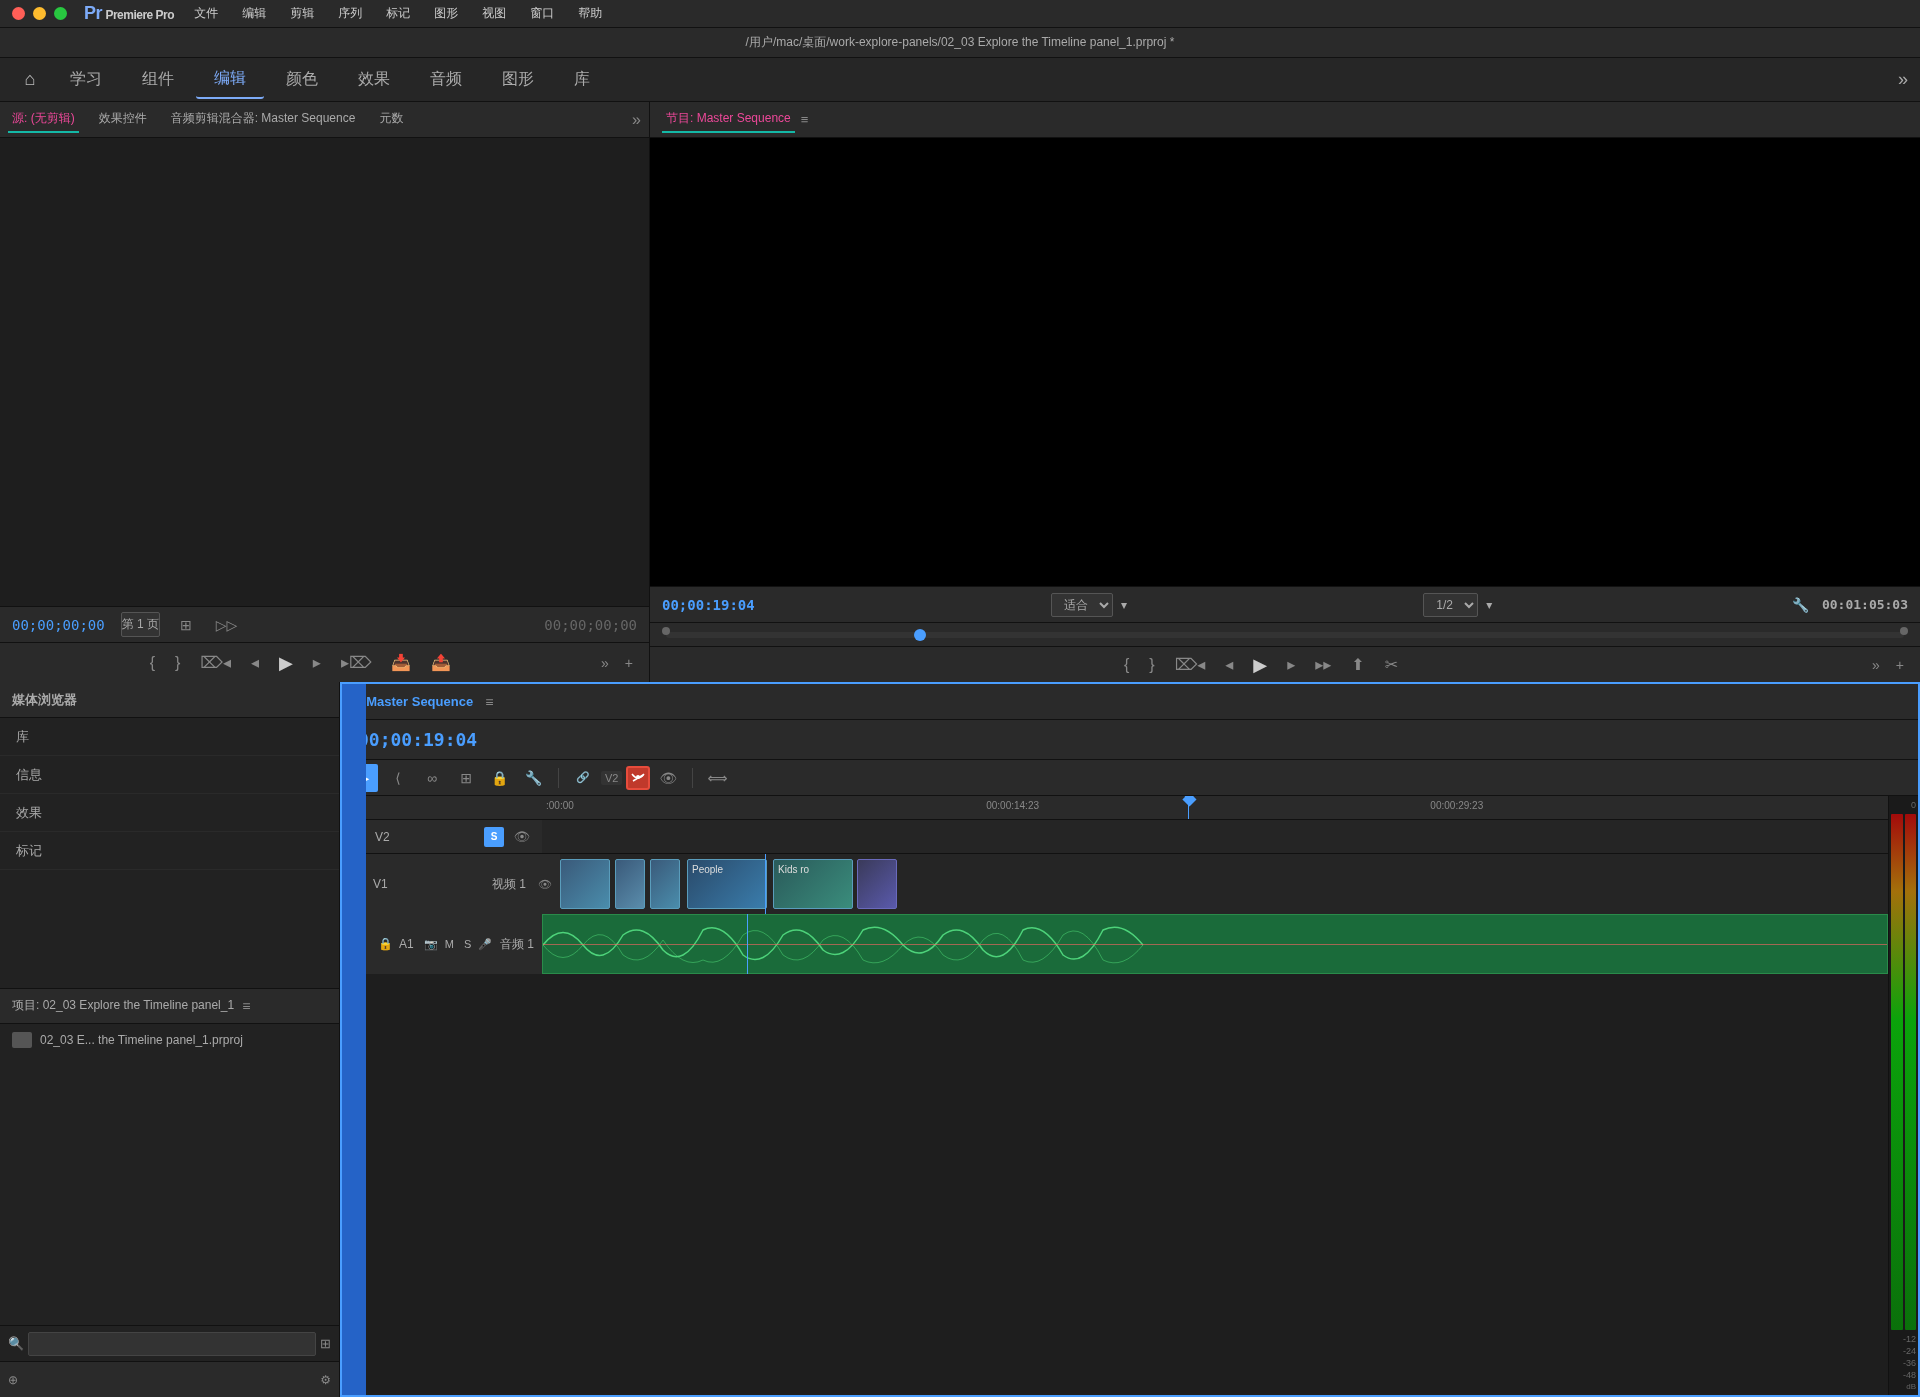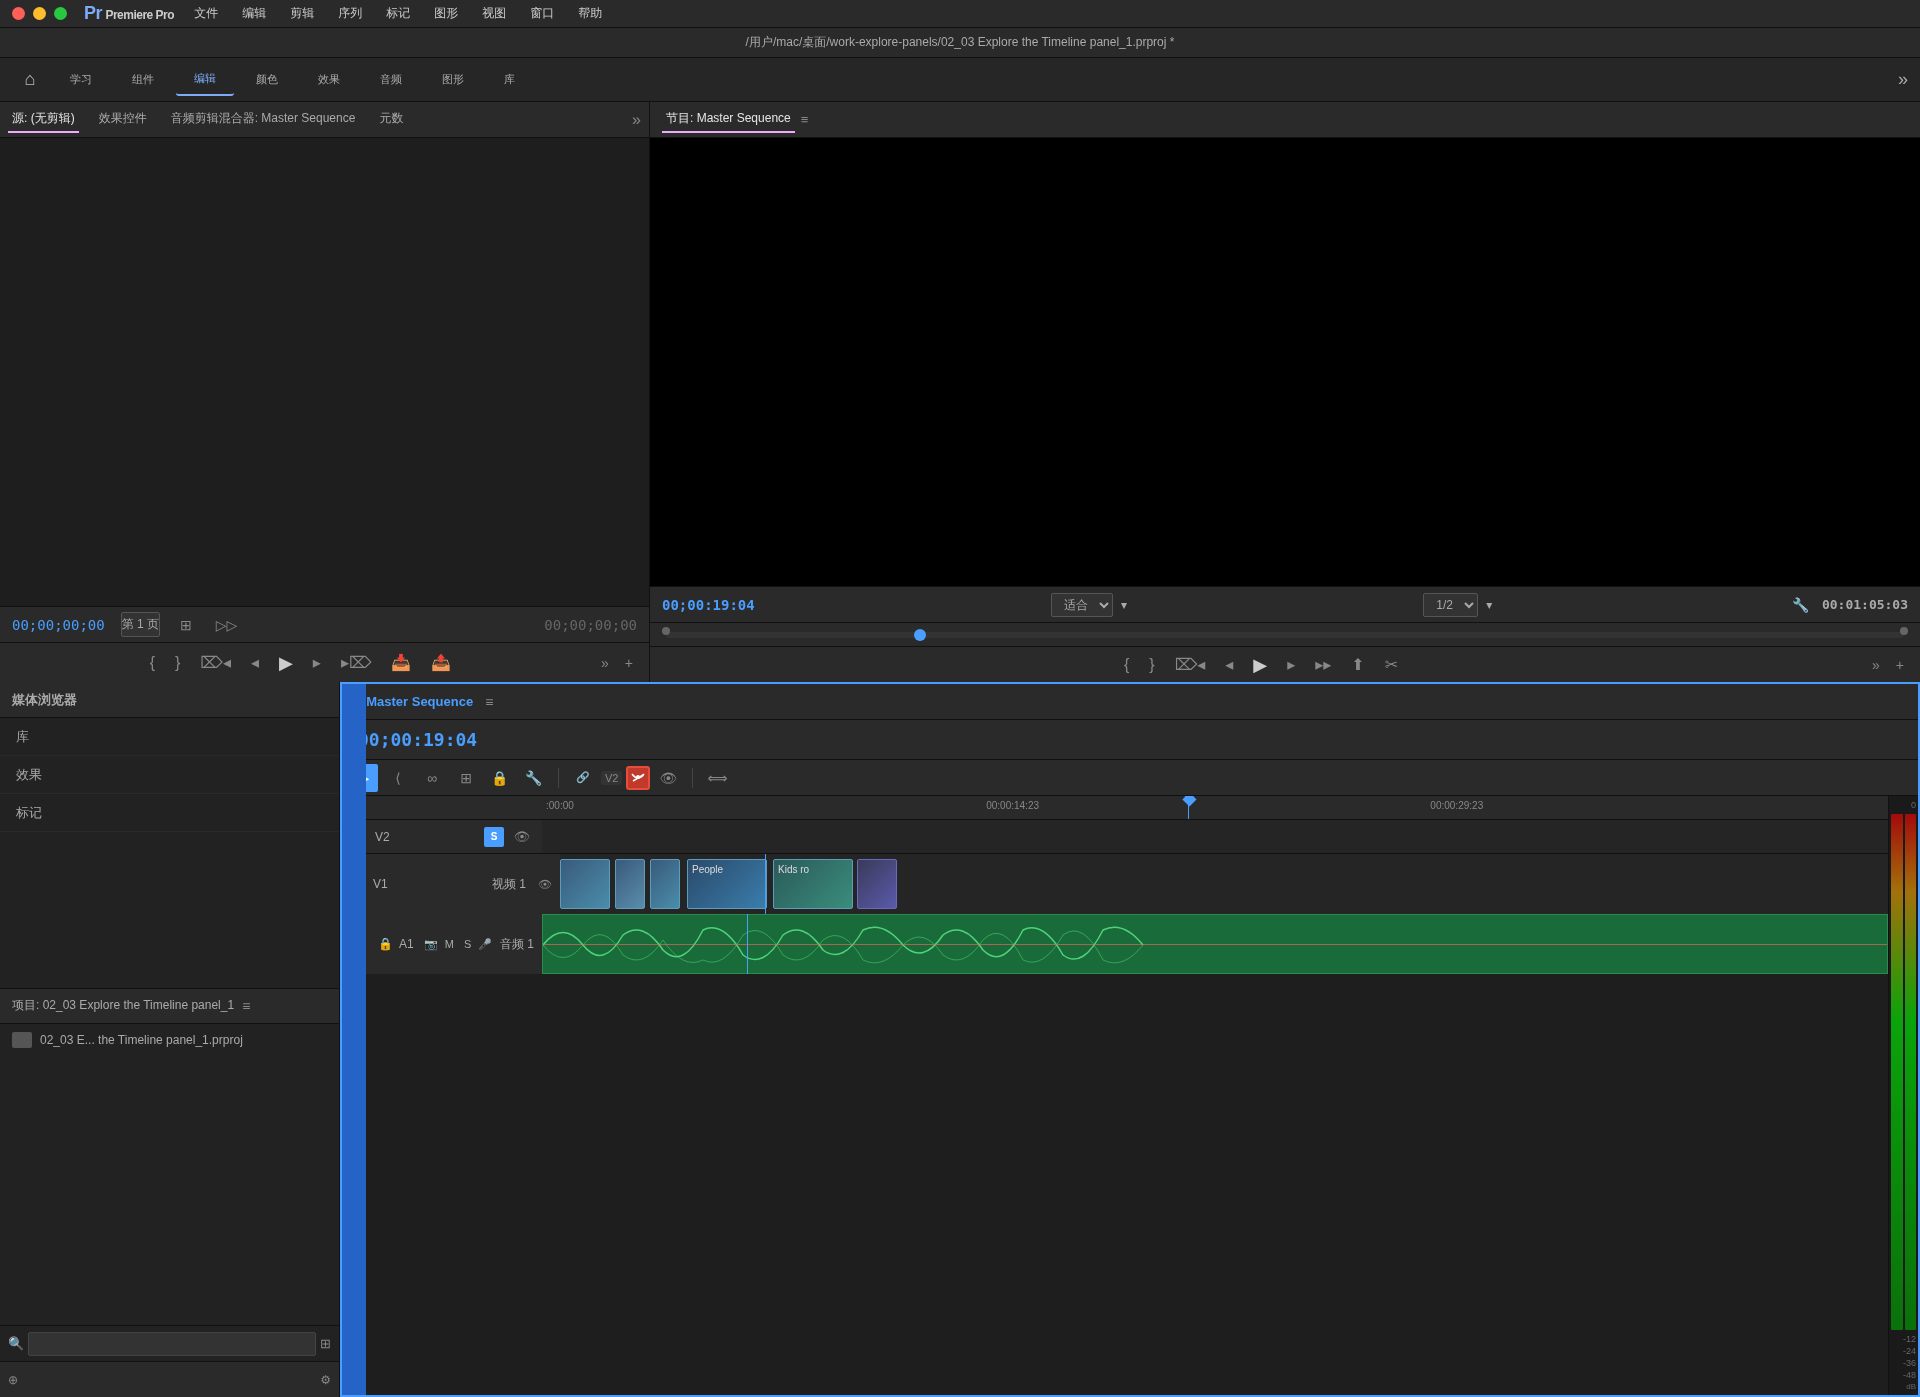"学习" .nav-item { font-size: 11px -> 16px }
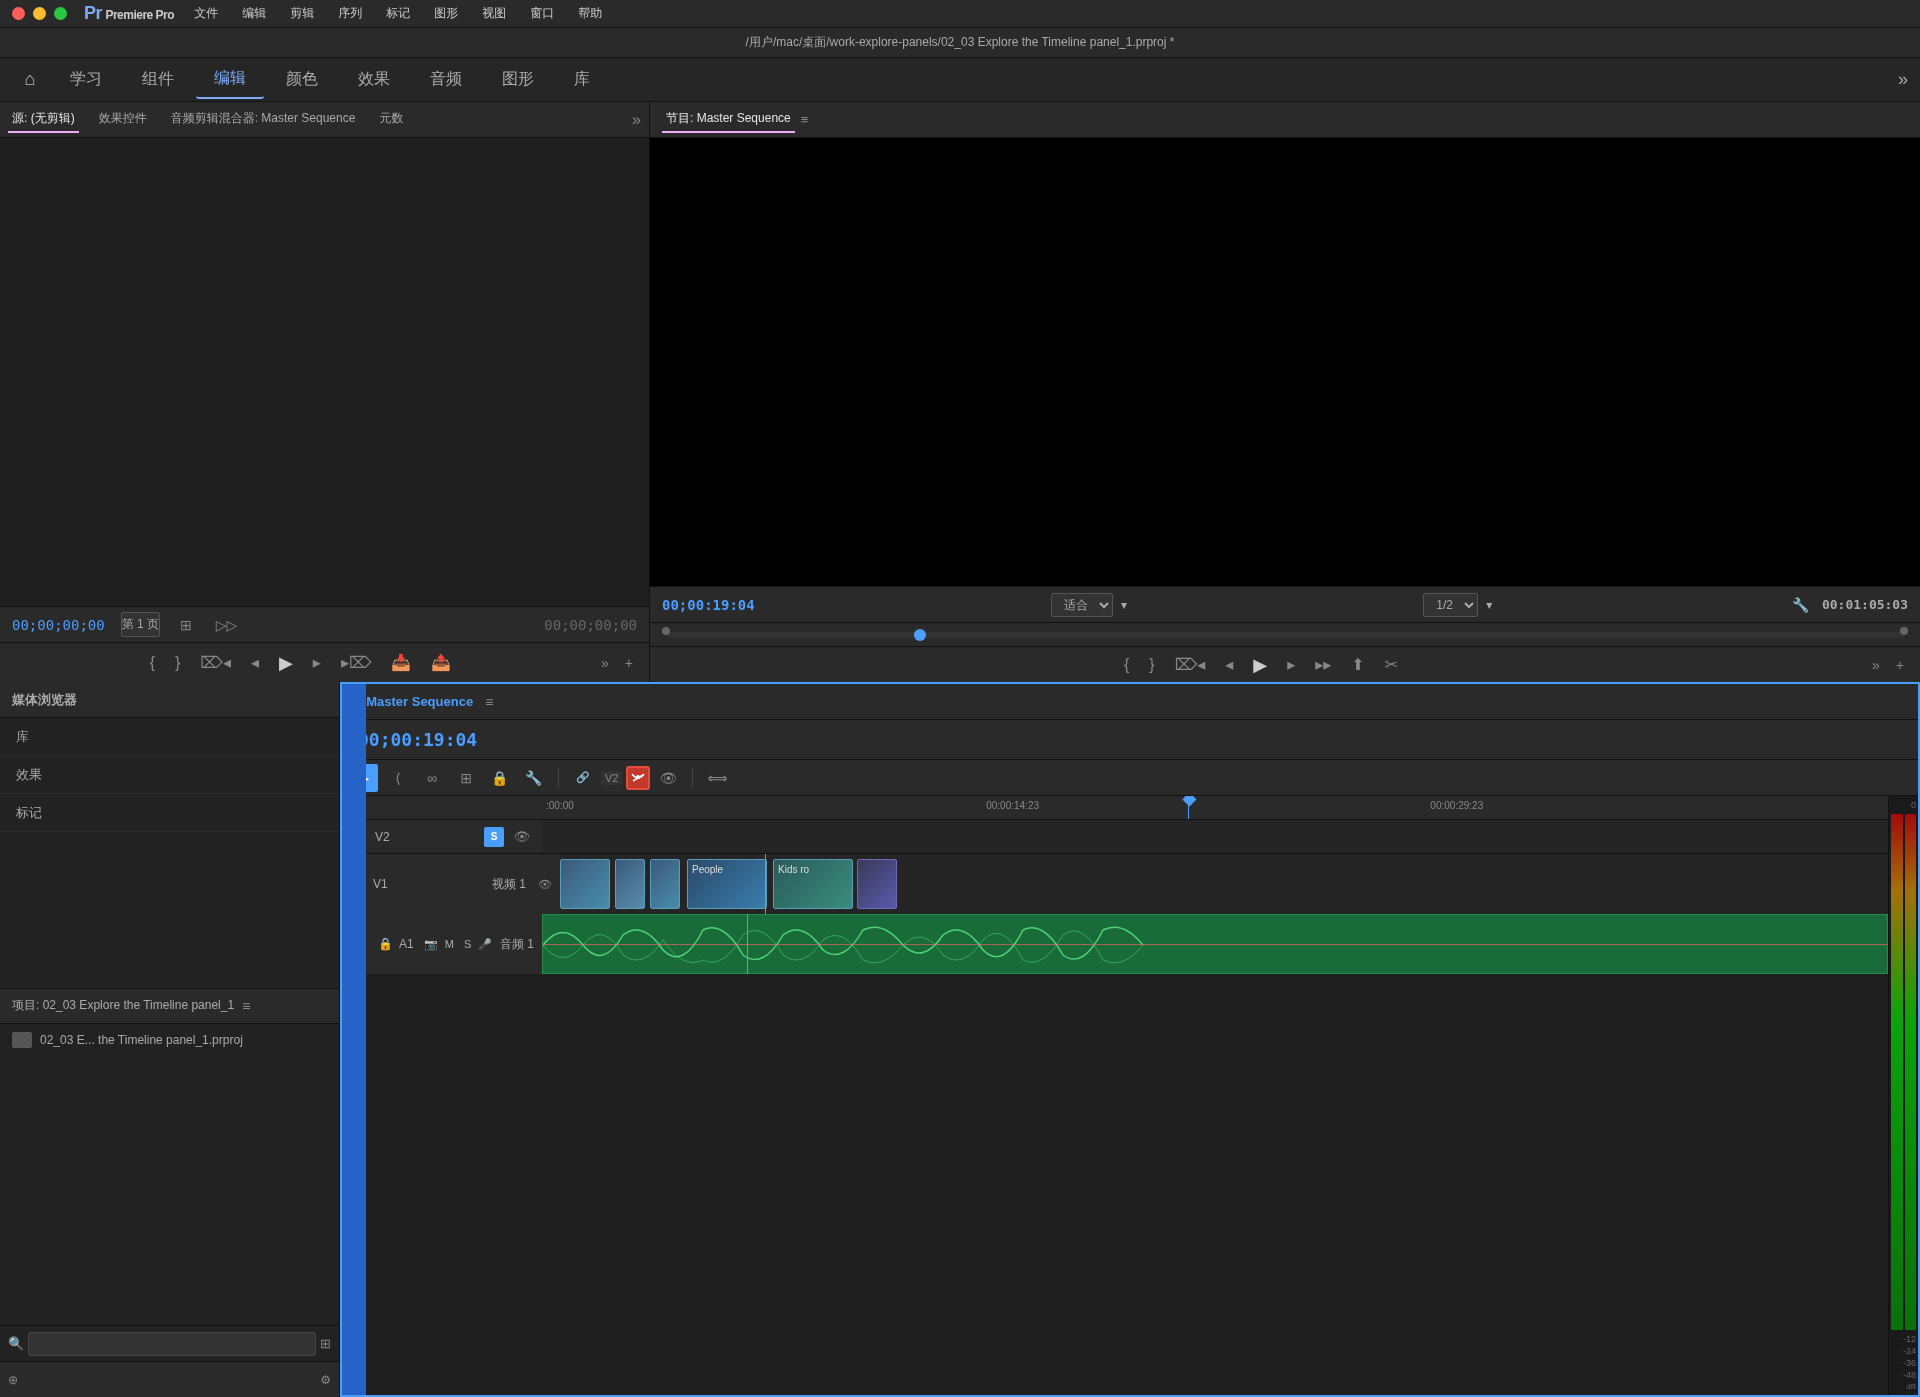"源: (无剪辑)" .panel-tab.active { border-bottom: 2px solid #f0abfc -> 2px solid #14b8a6; color: #e5e5e5 -> #ec4899 }
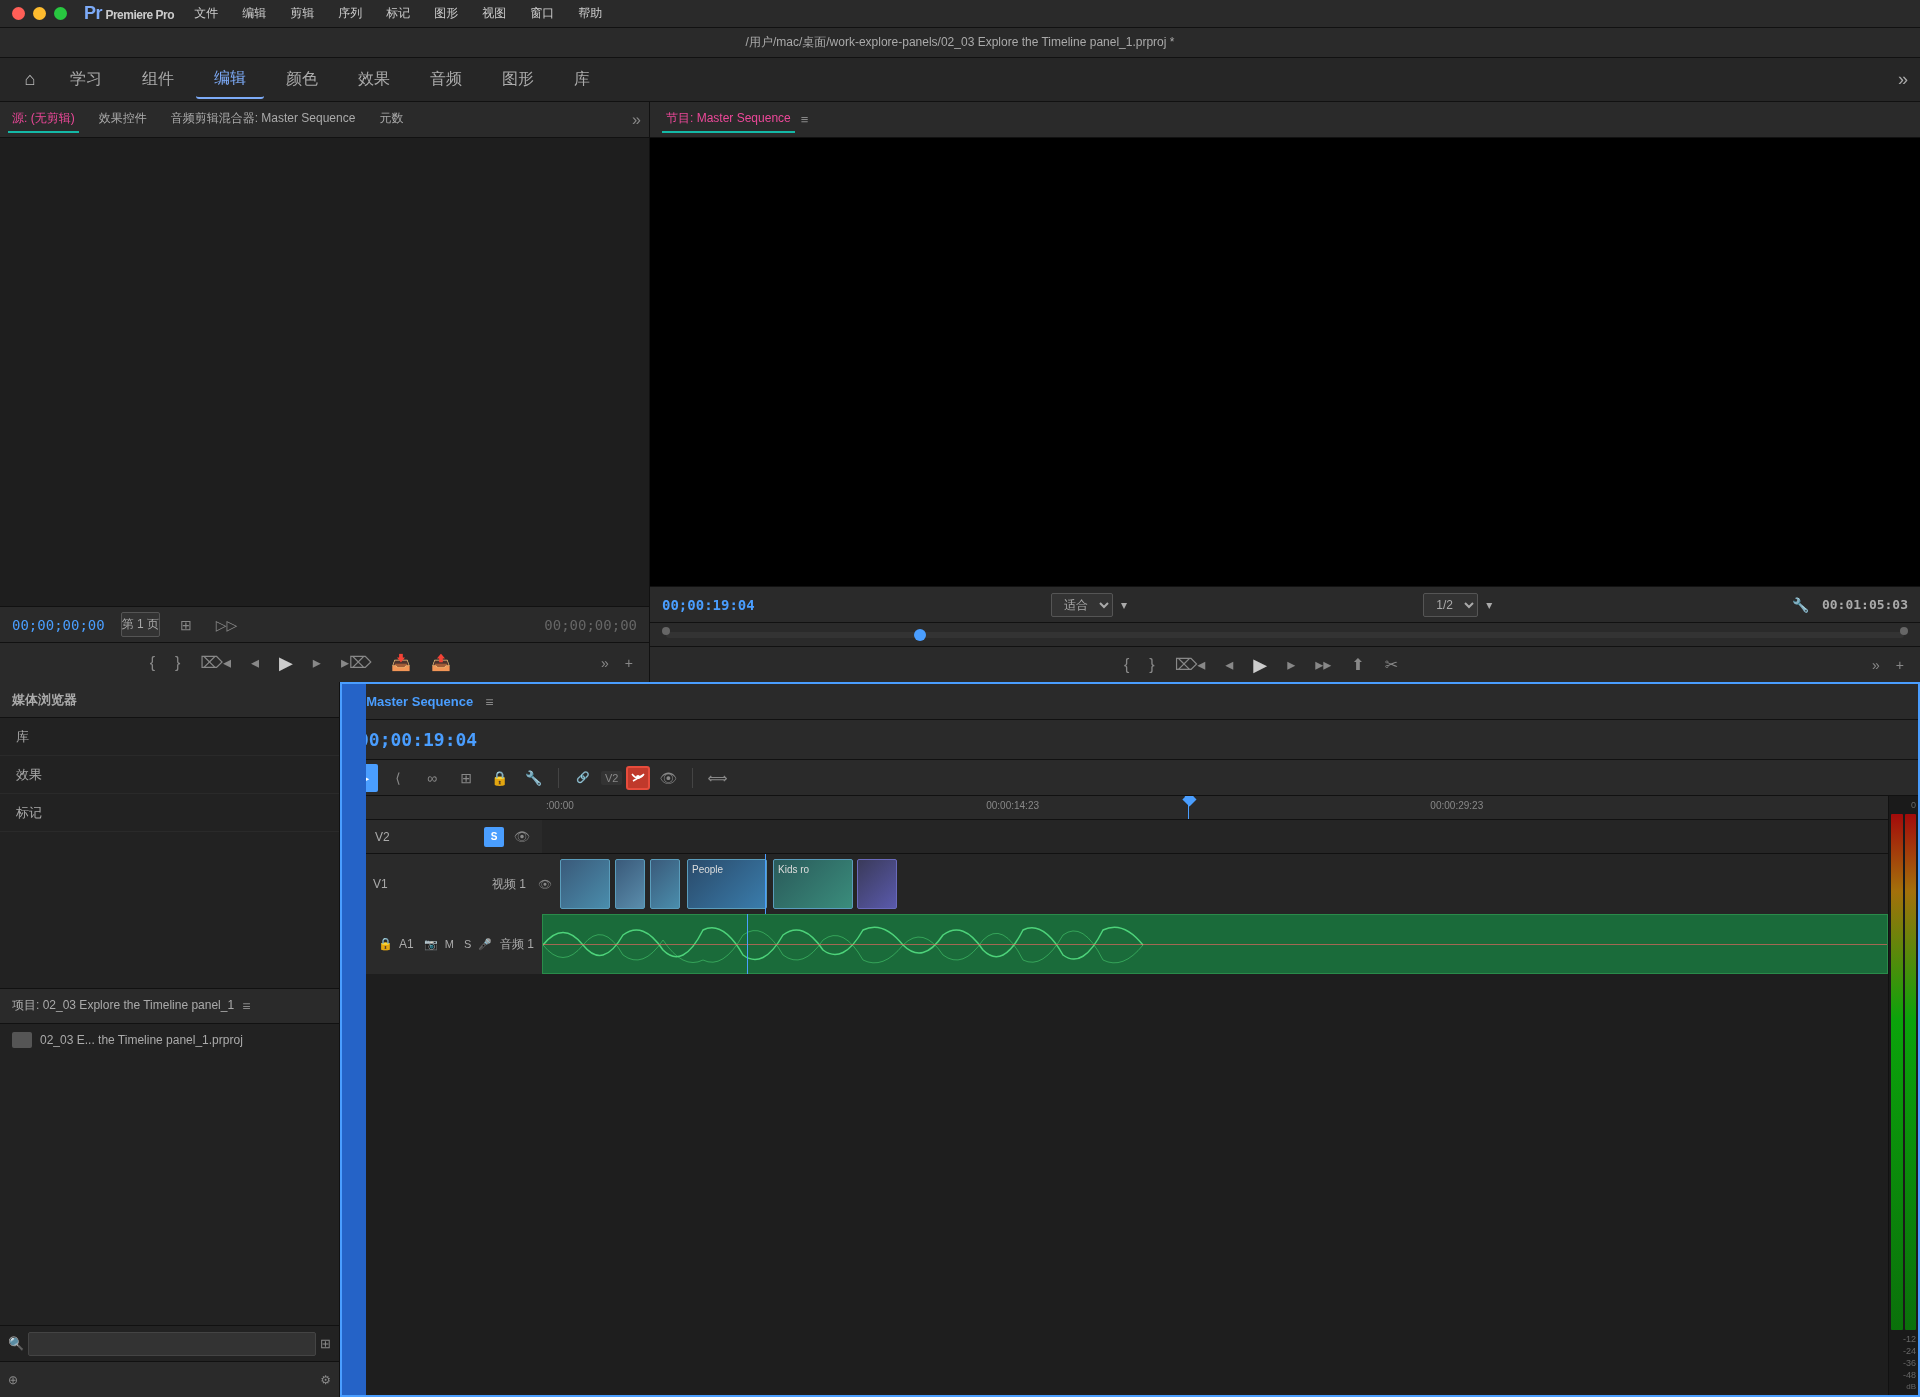"信息" div.sidebar-item { html: none -> <div>信息</div> }
